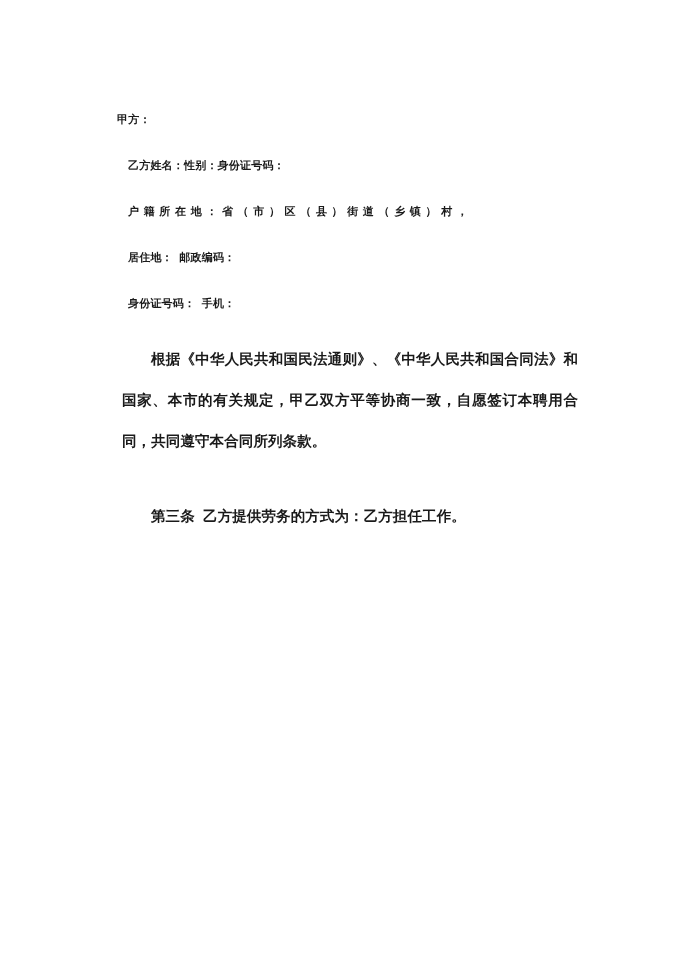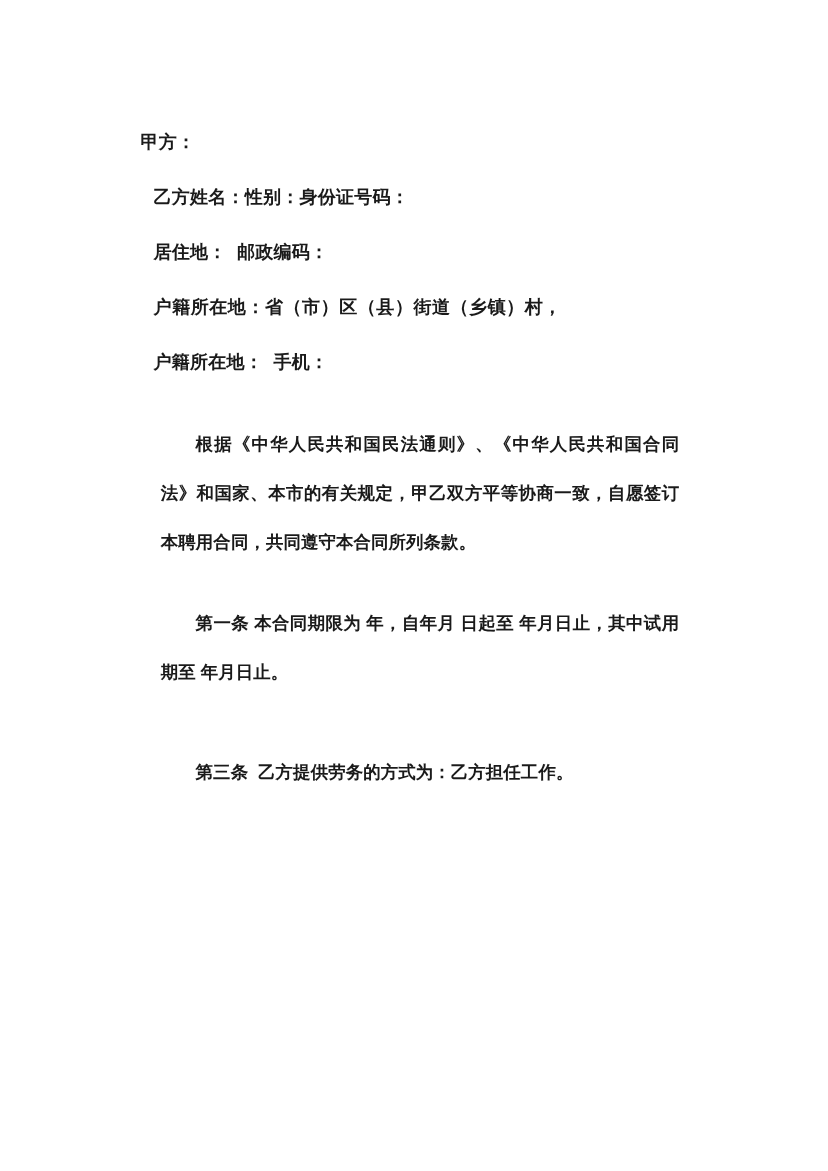"甲方：" .info-line { font-size: 15px -> 11px }
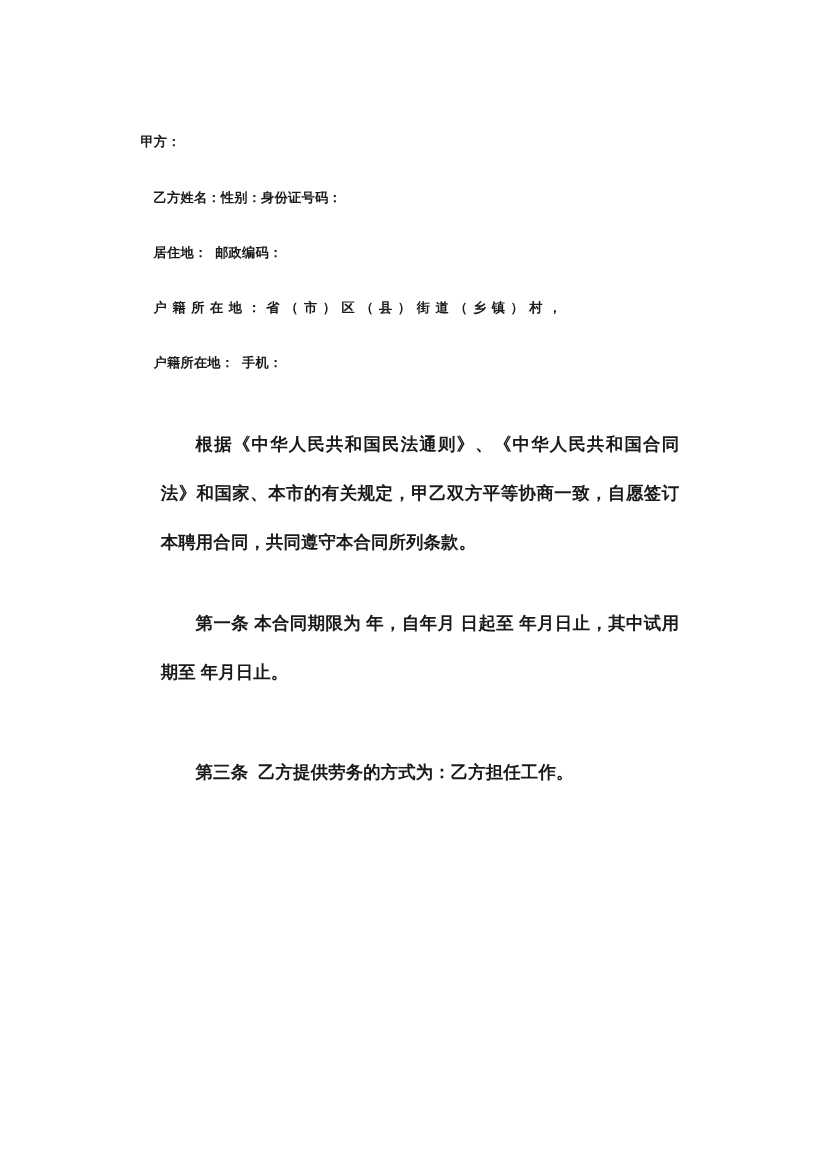"居住地： 邮政编码：" div.info-line { order: before "户籍所在地：省（市）区（县）街道（乡镇）村，" -> after "户籍所在地：省（市）区（县）街道（乡镇）村，" }
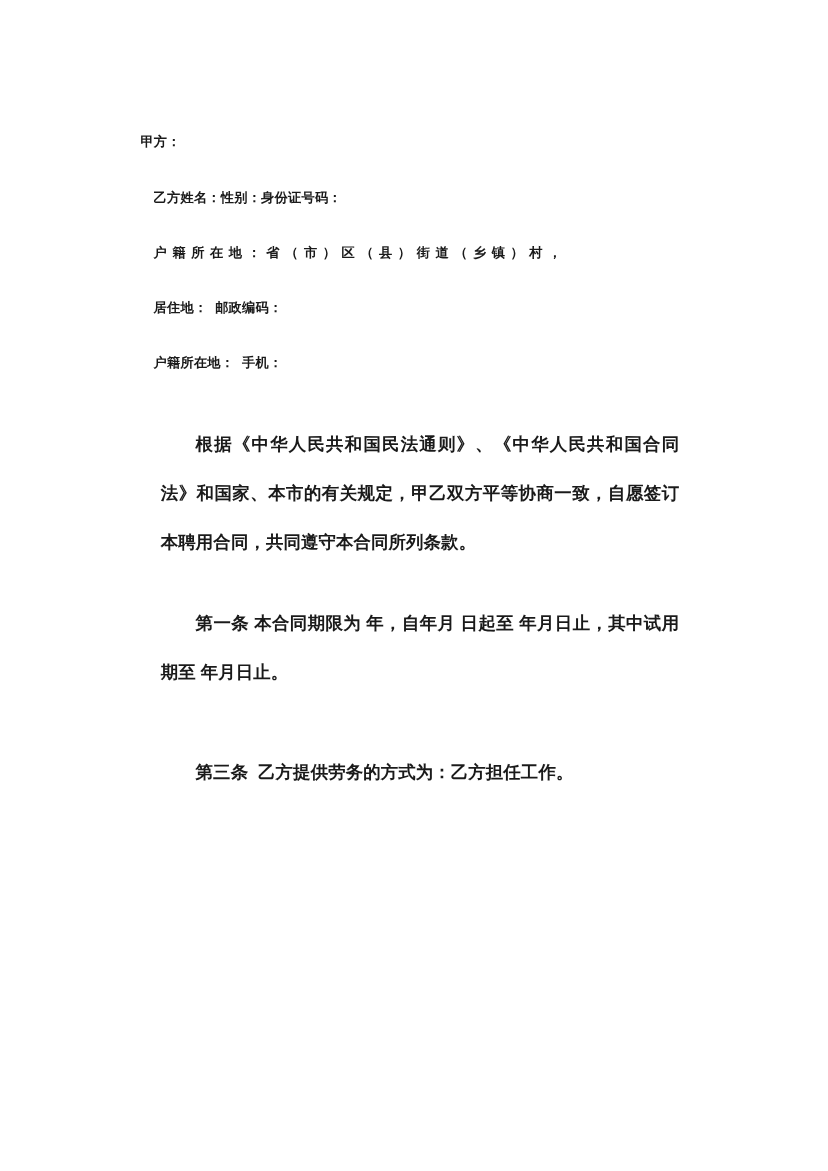"户籍所在地： 手机：" div.info-line { text: 户籍所在地 -> 身份证号码 }
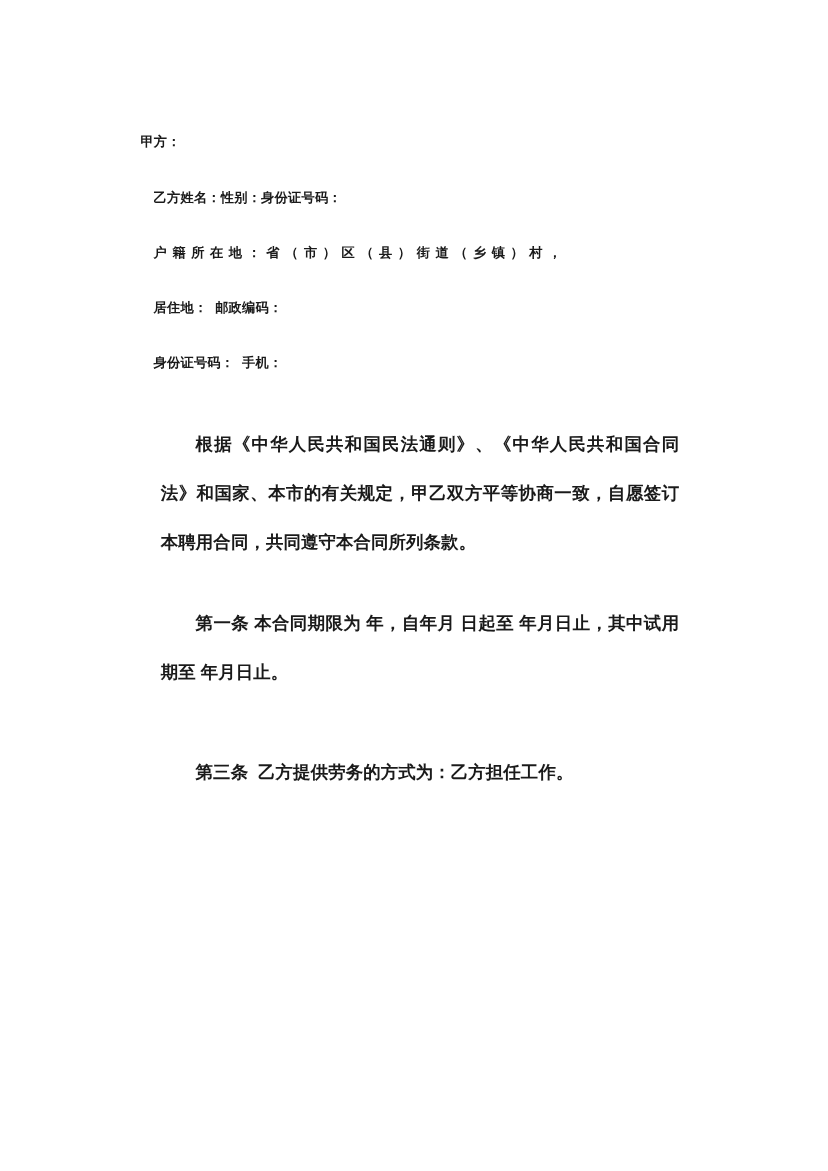"根据《中华人民共和国民法通则》、《中华人民共和国合同法》和国家、本市的有关规定，" .para { margin: 16px -> 4px }
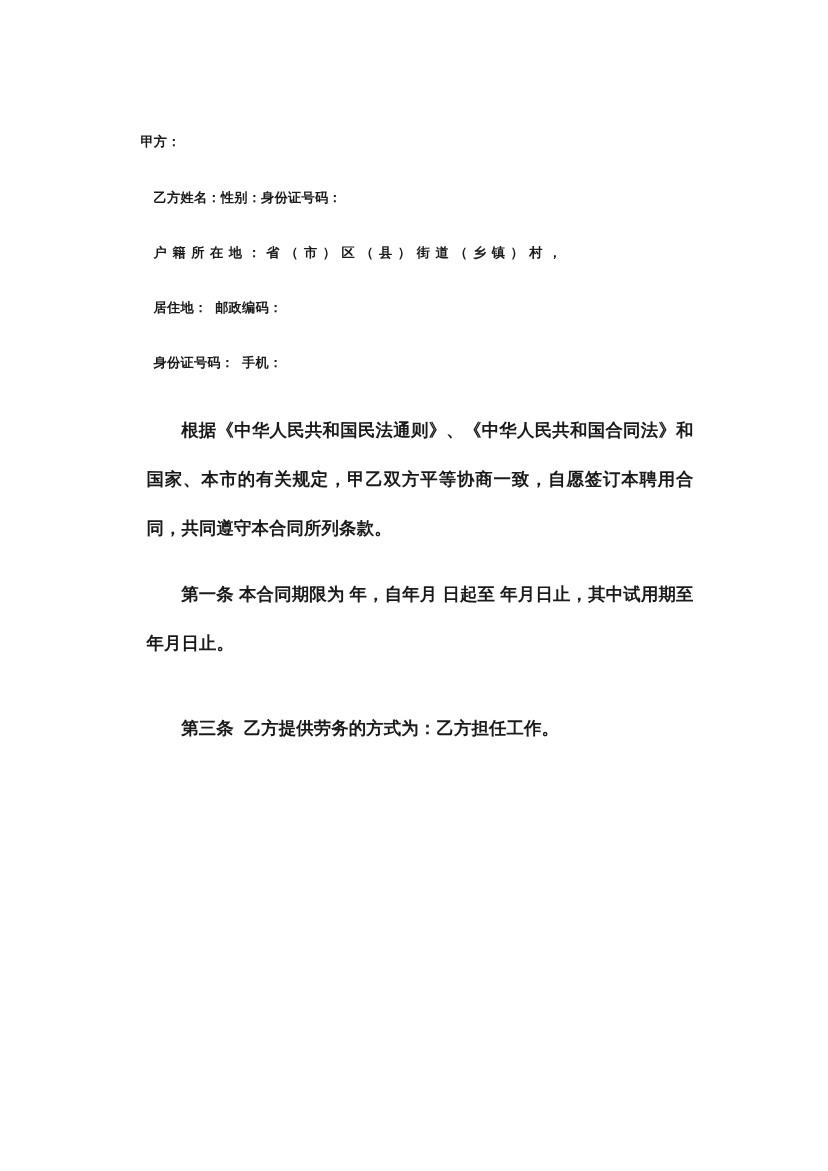"第一条 本合同期限为 年，自年月 日起至 年月日止，其中试用期至" p.para { html: <p>第一条 本合同期限为 年，自年月 日起至 年月日止，其中试用期至 年月日止。</p> -> none }
